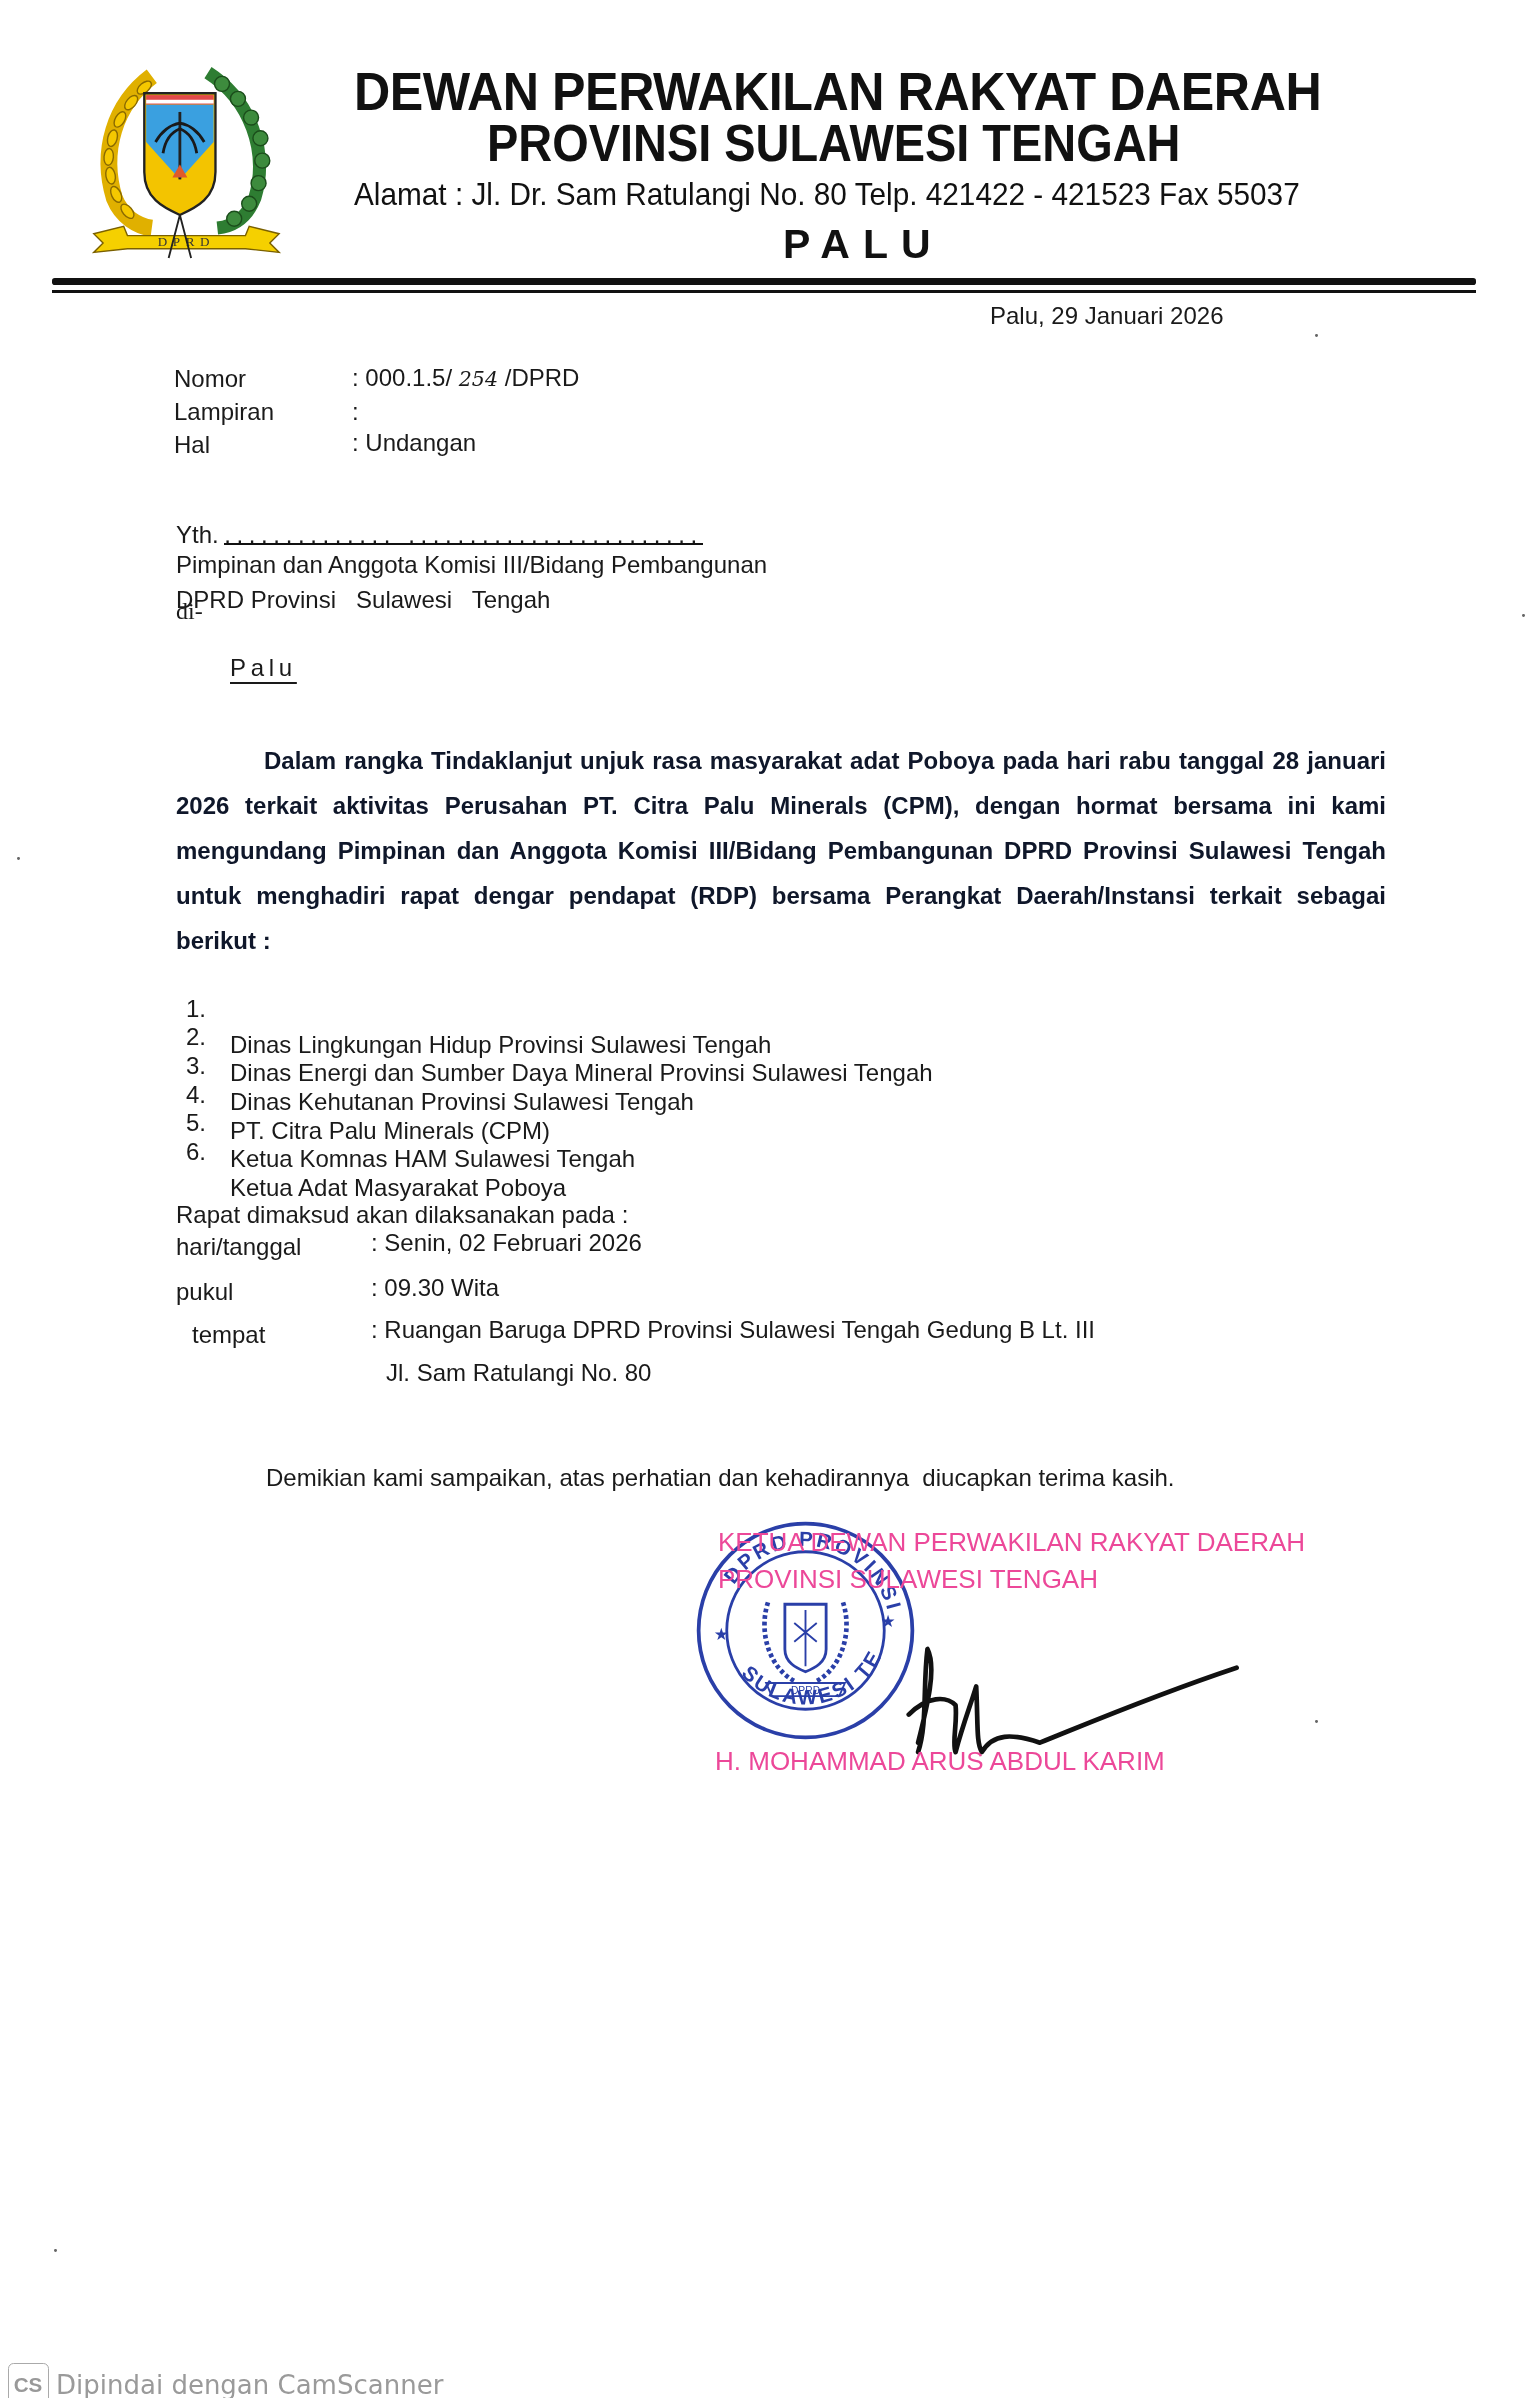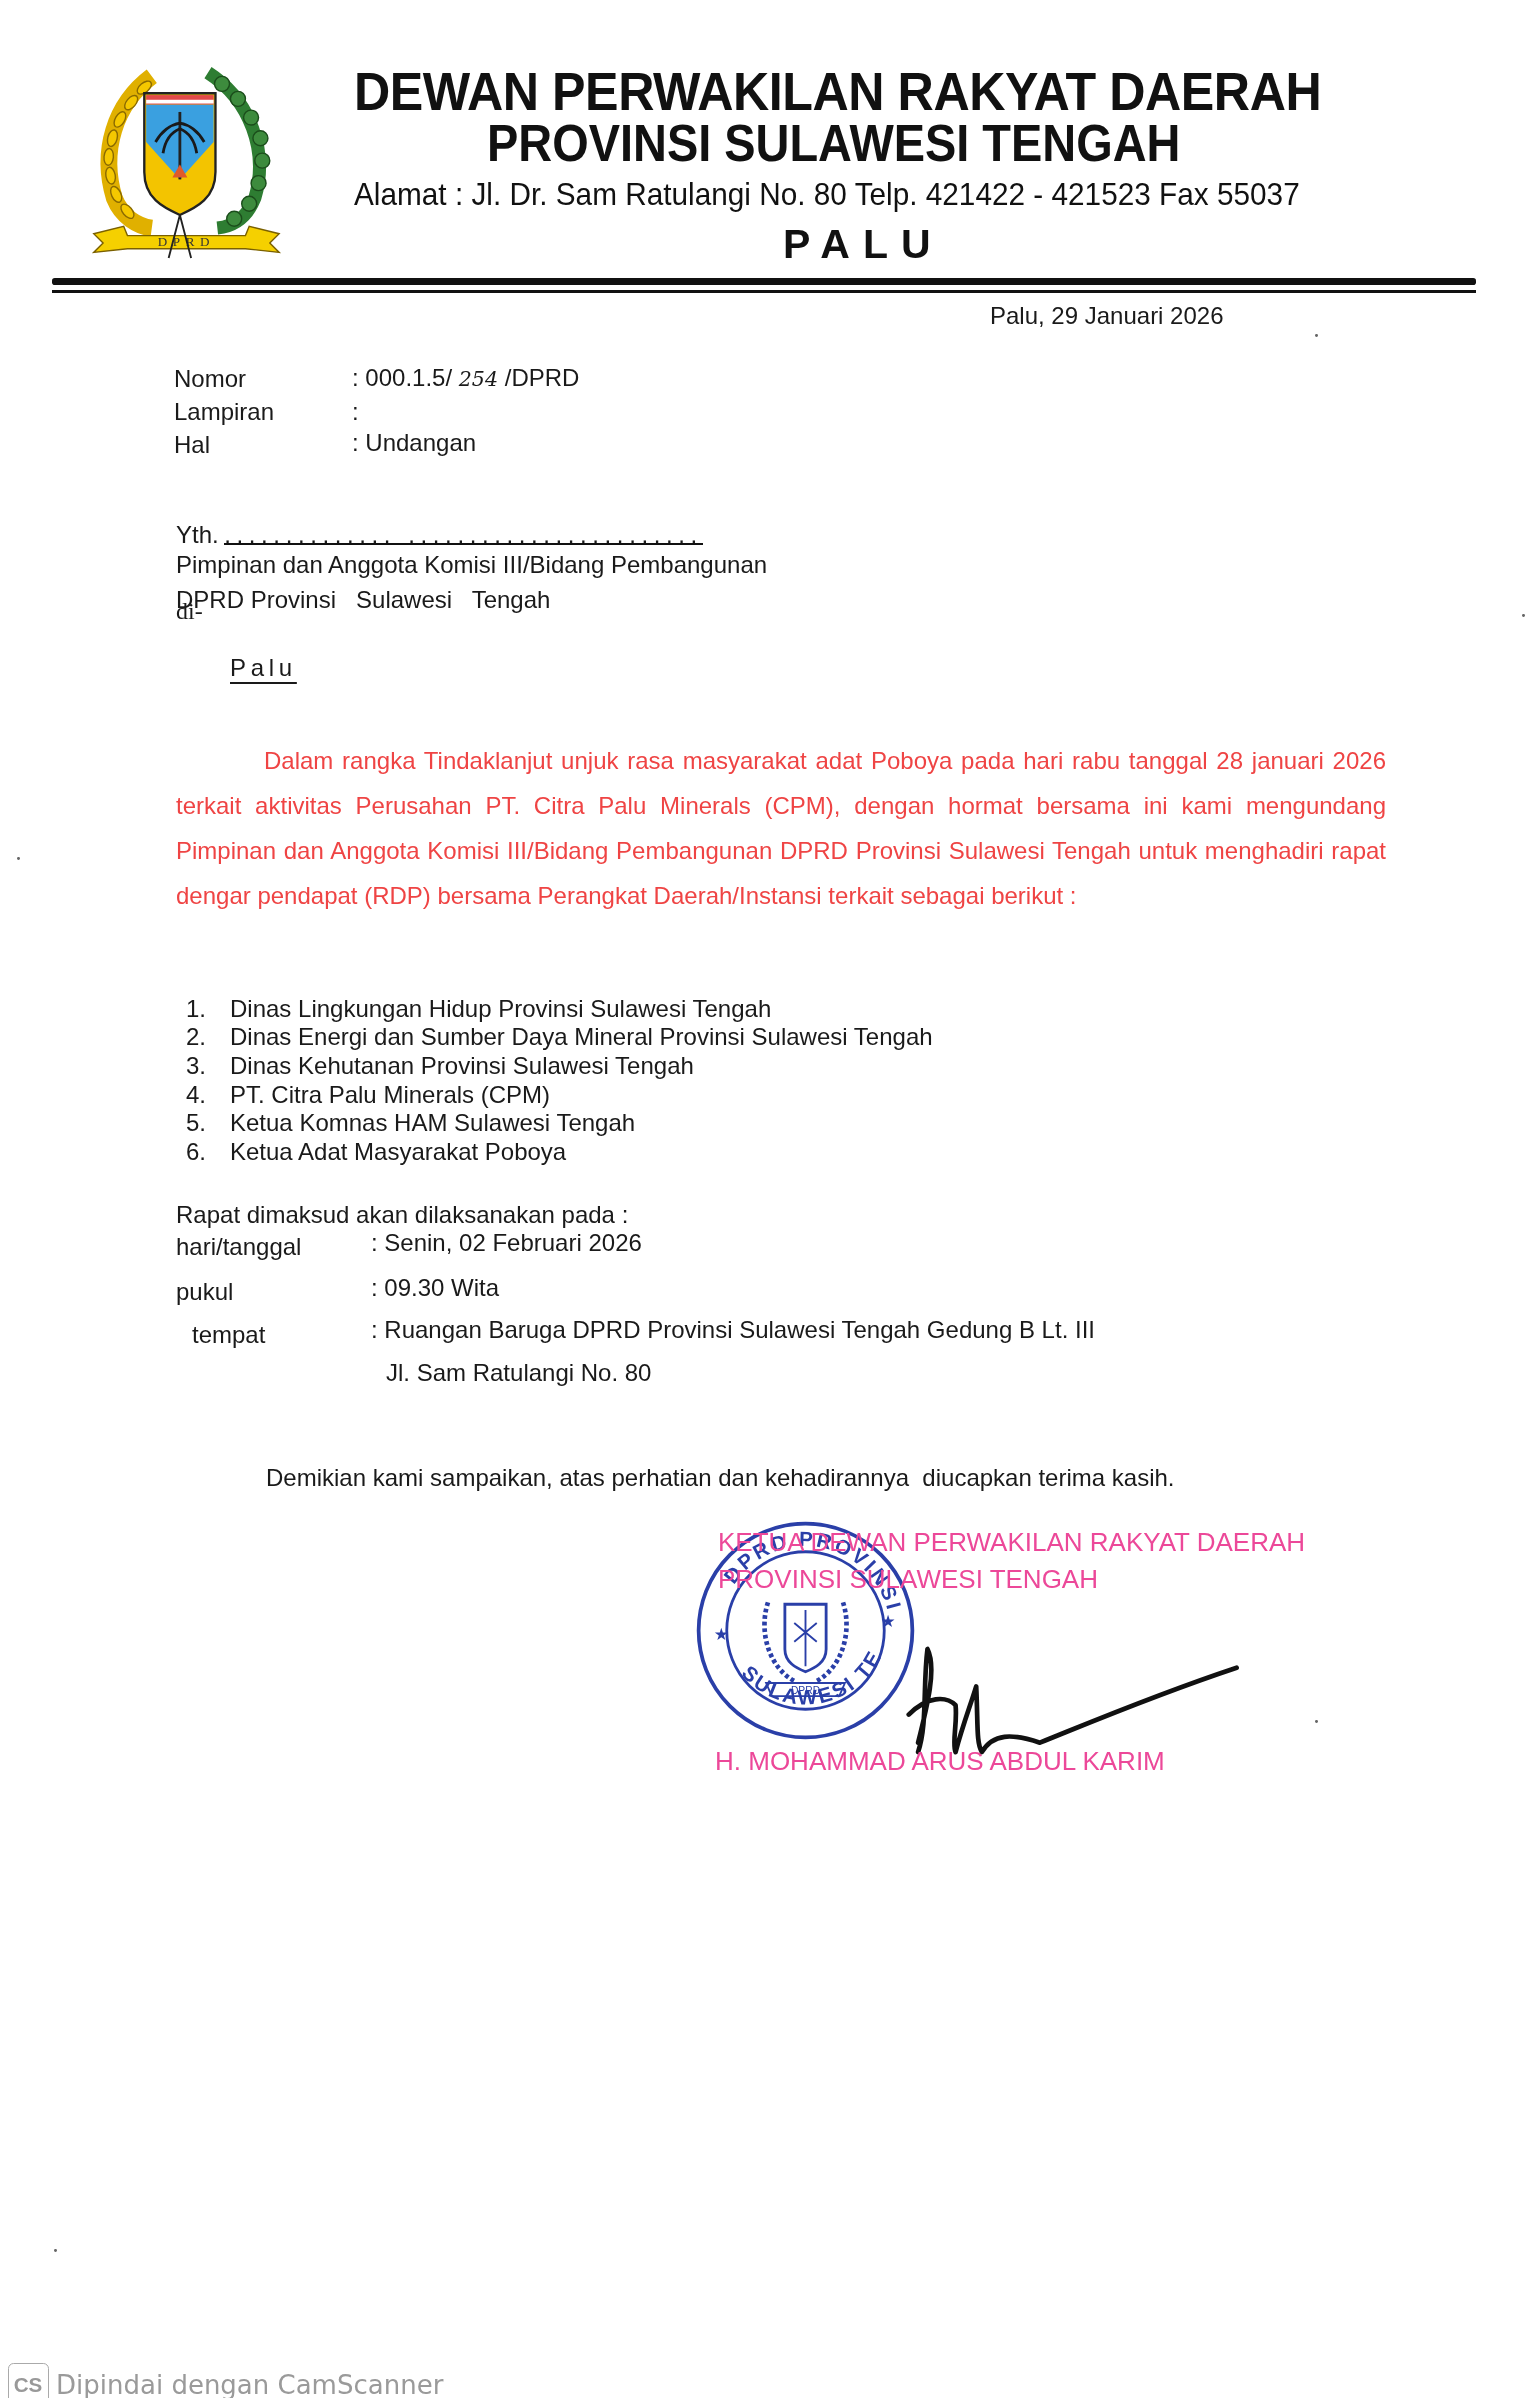"Dalam rangka Tindaklanjut unjuk rasa" .para { color: #ef4444 -> #0f172a; font-weight: none -> bold }
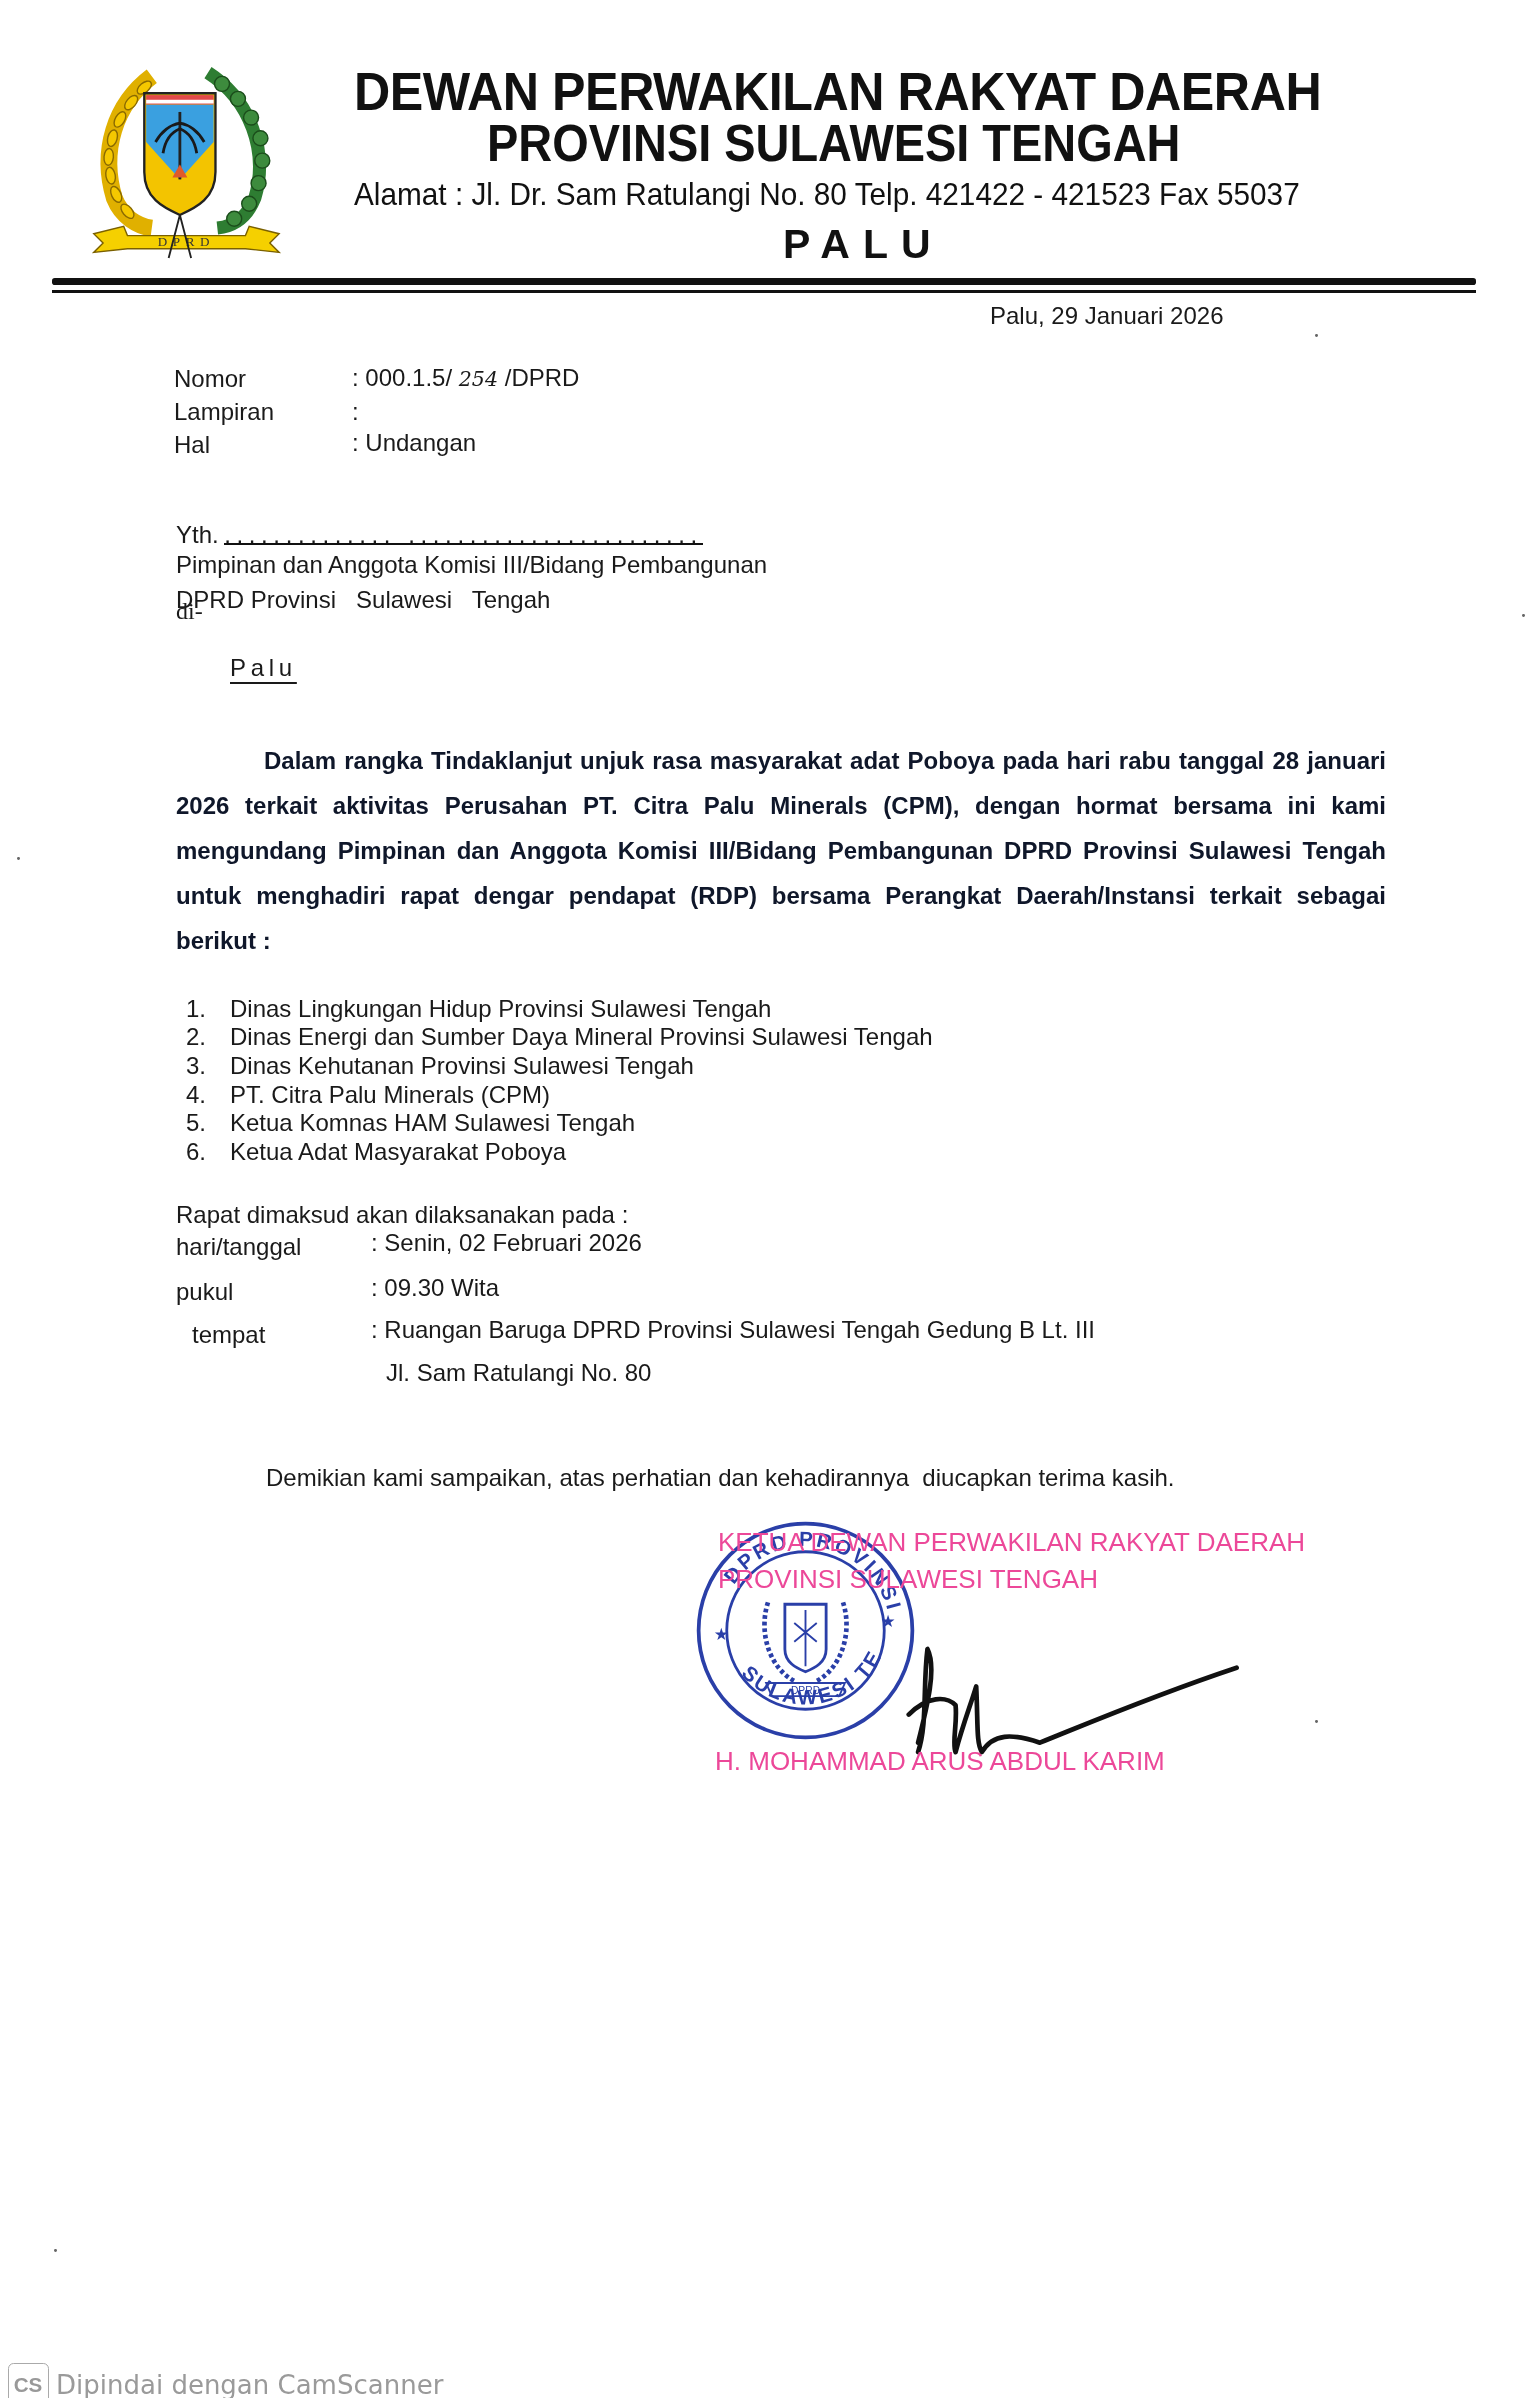"Dinas Lingkungan Hidup Provinsi Sulawesi" .list-txt { margin-top: none -> 36px }
